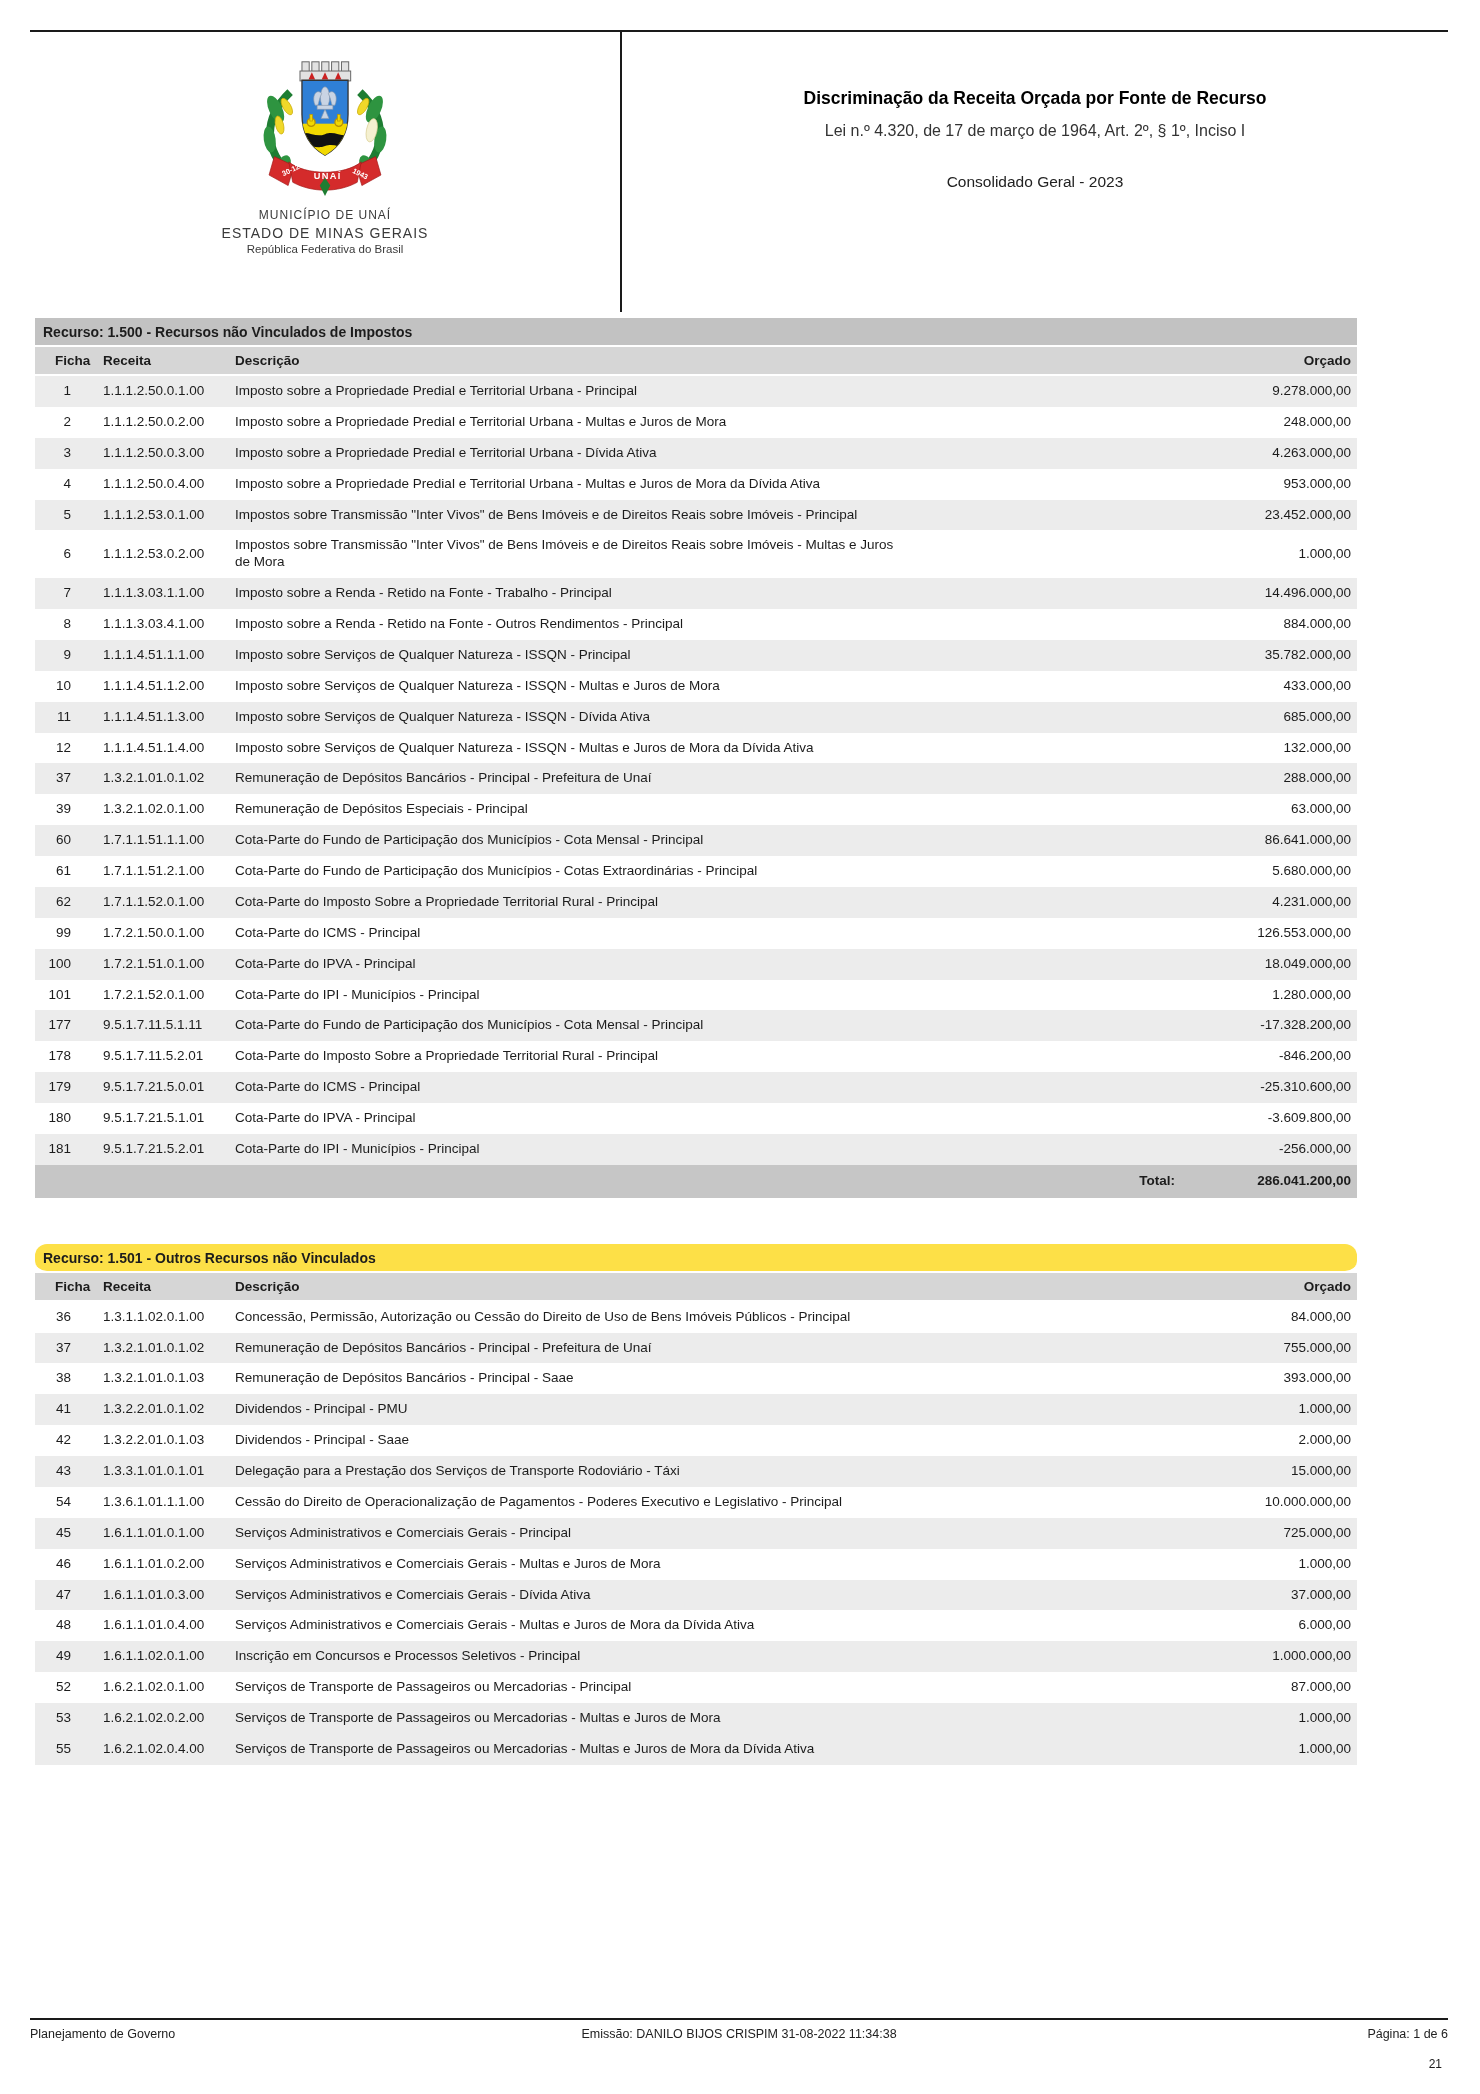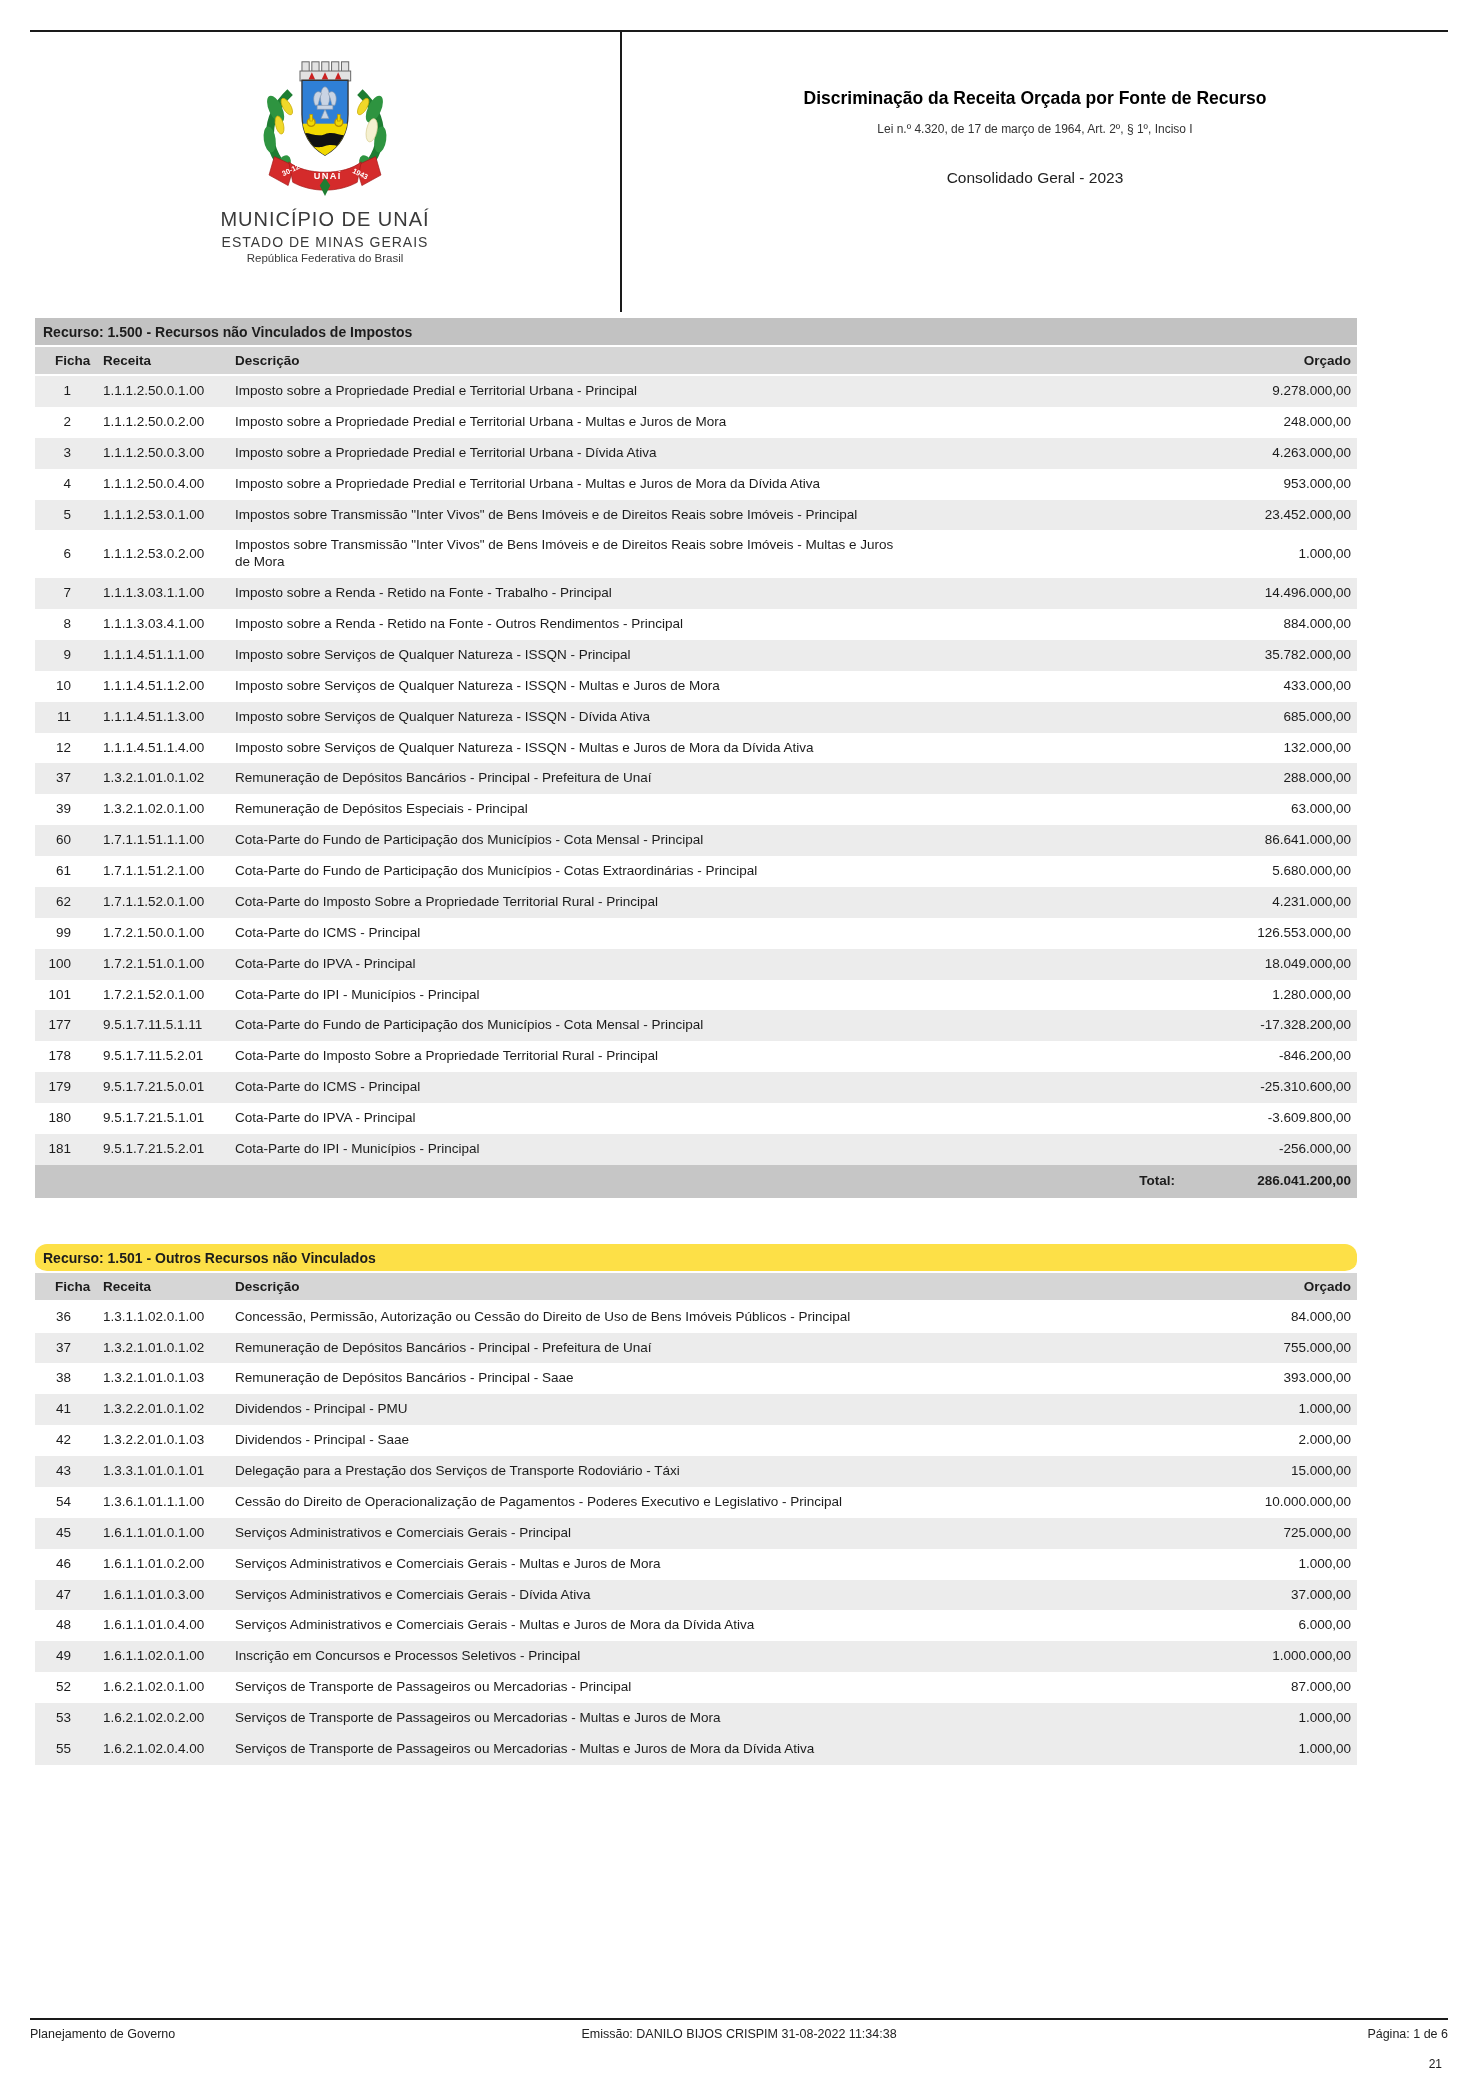"Lei n.º 4.320, de 17" .doc-law { font-size: 12px -> 16px }
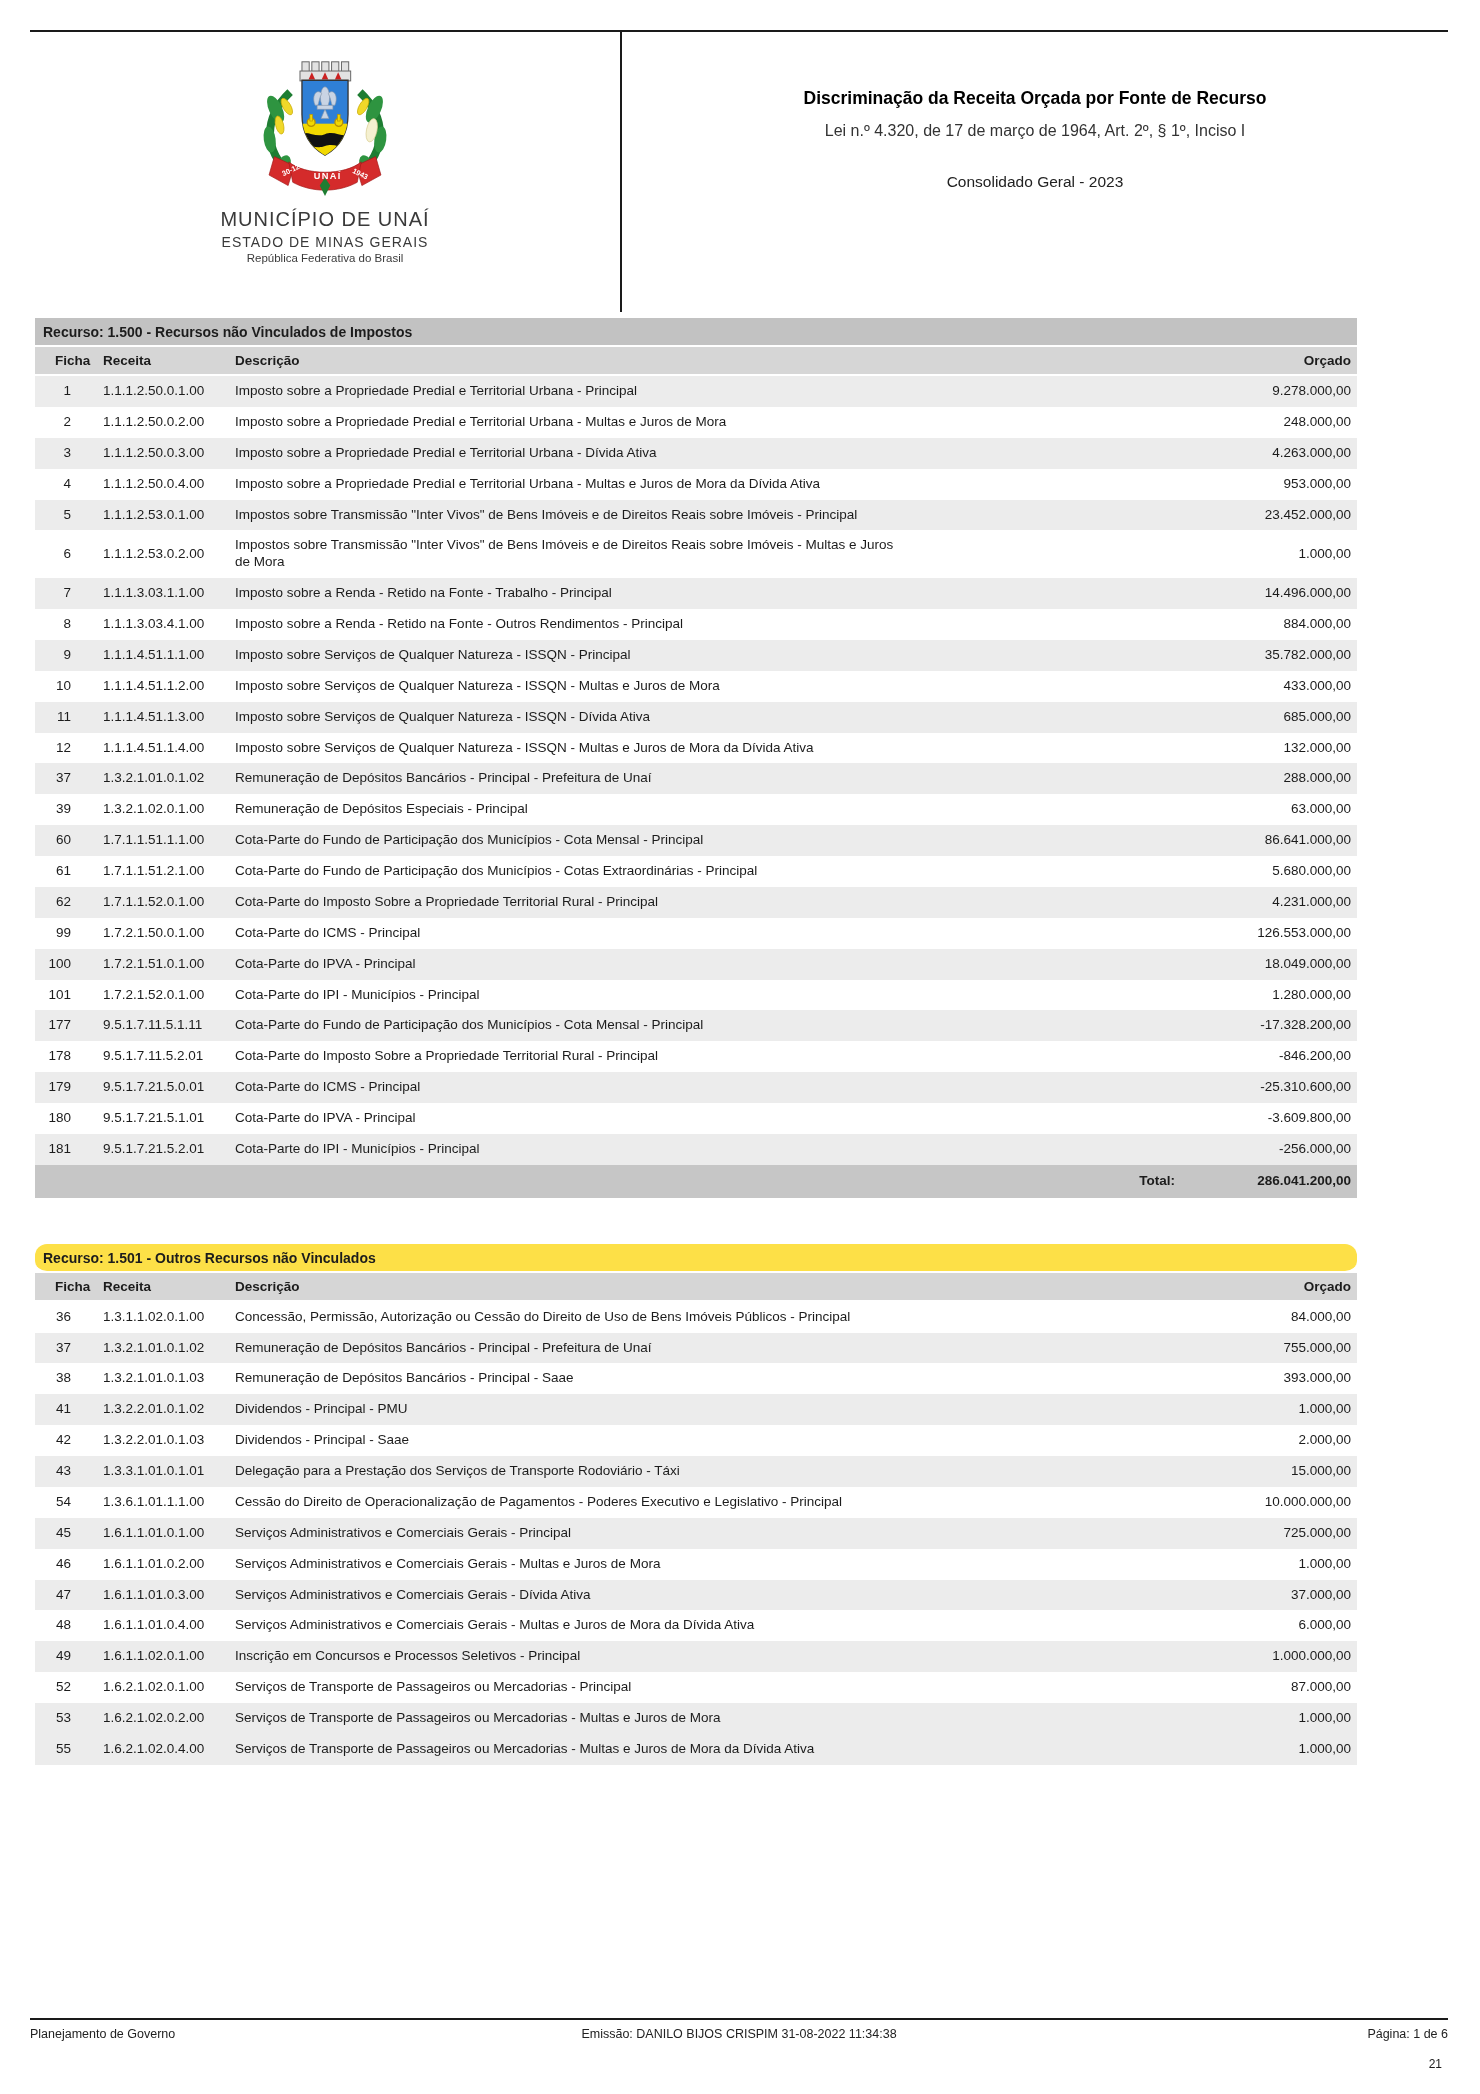"MUNICÍPIO DE UNAÍ" .org-name { font-size: 20px -> 12px }
